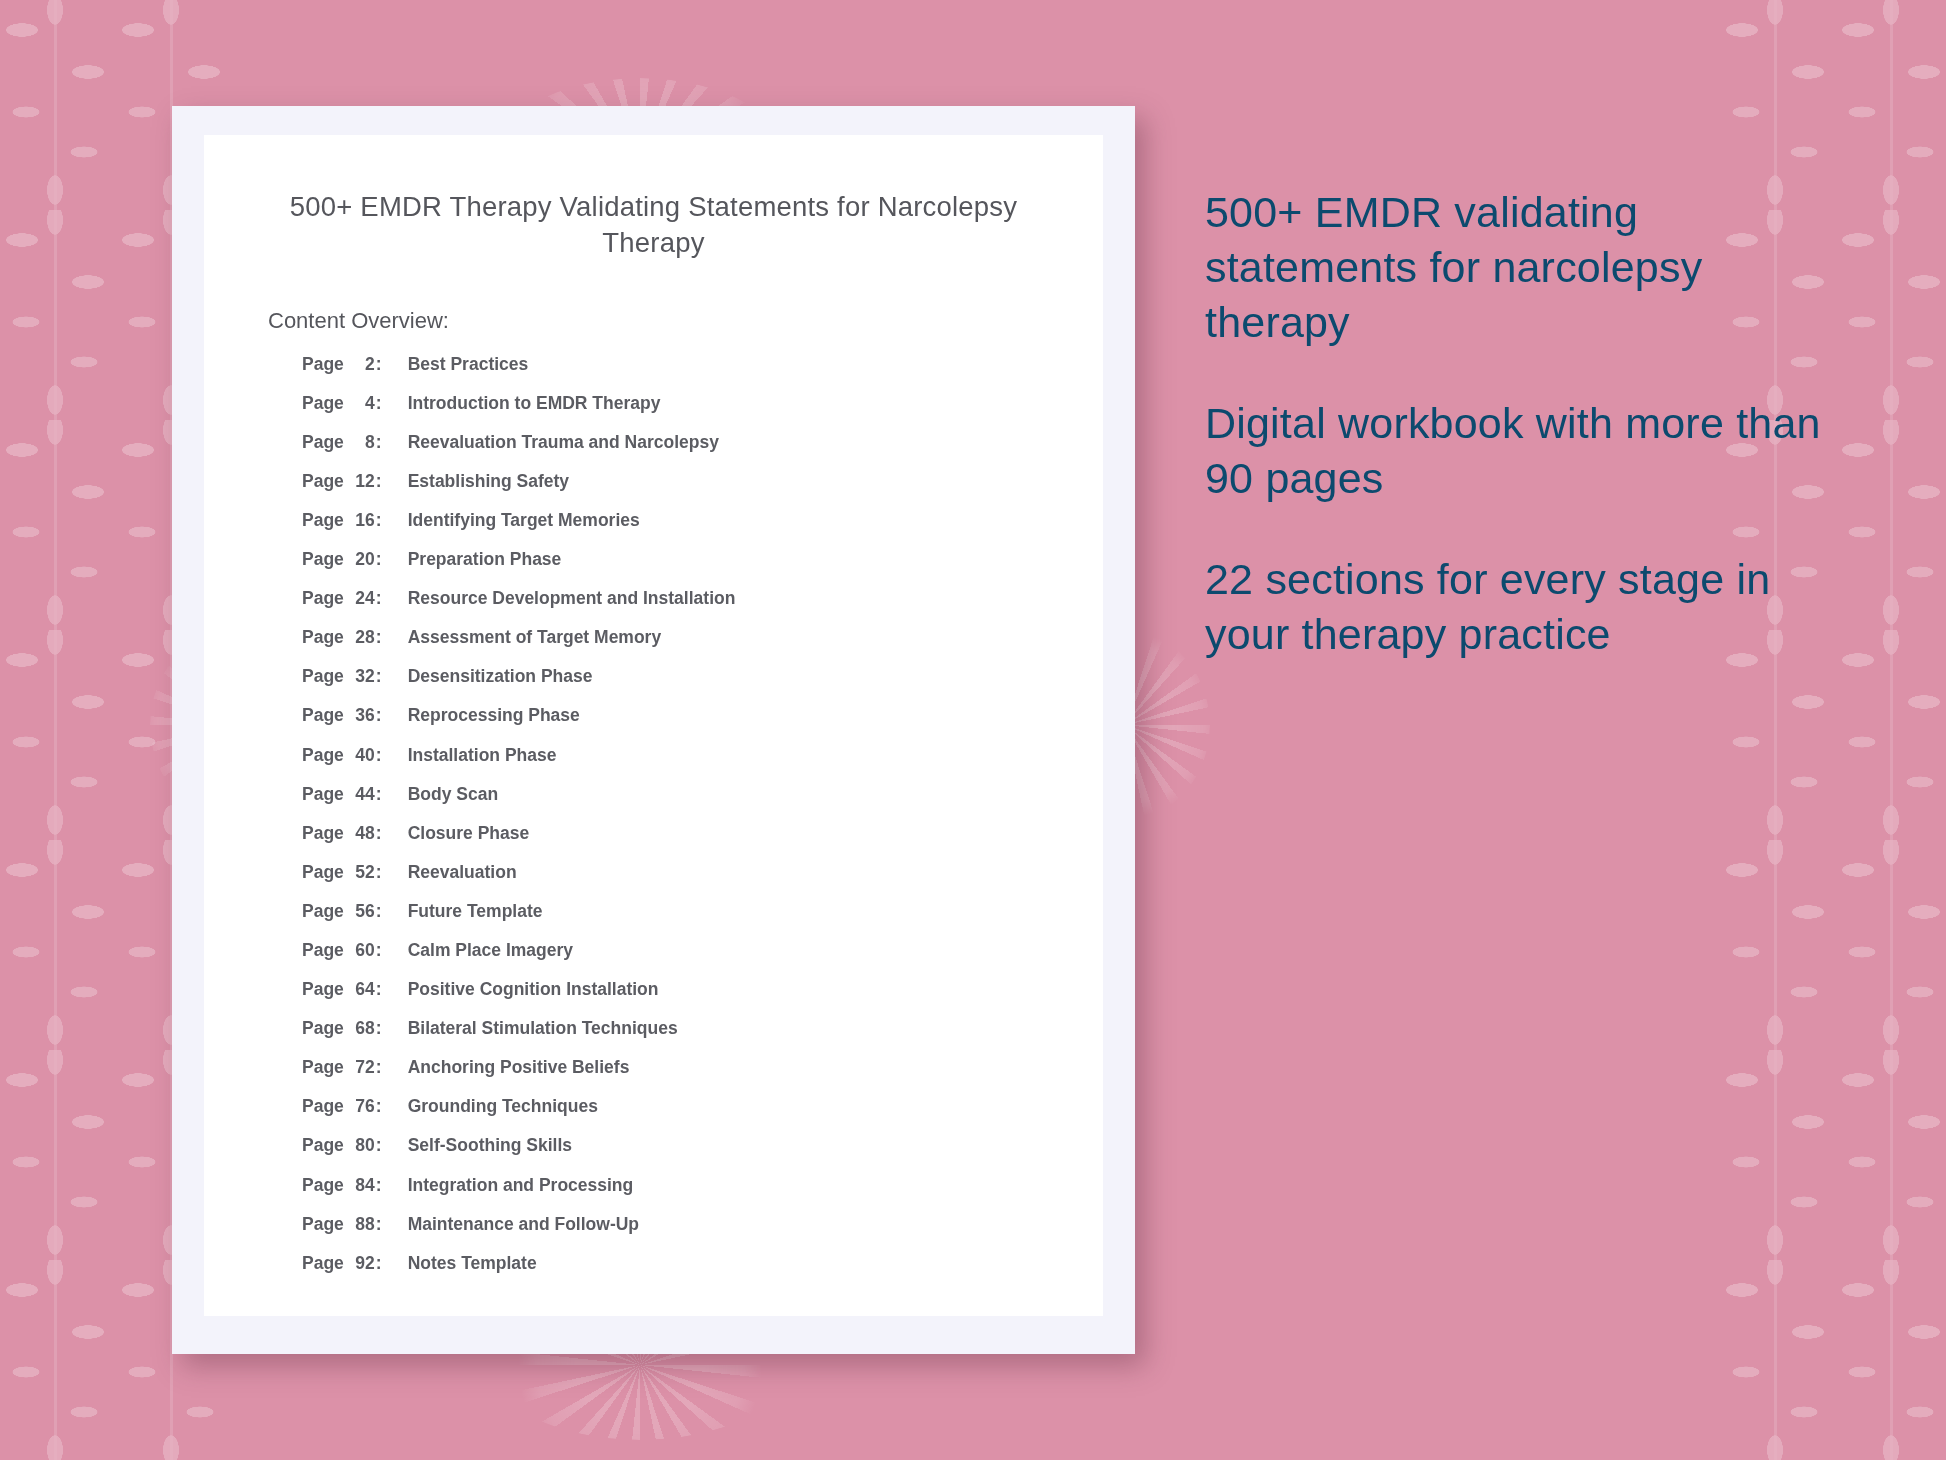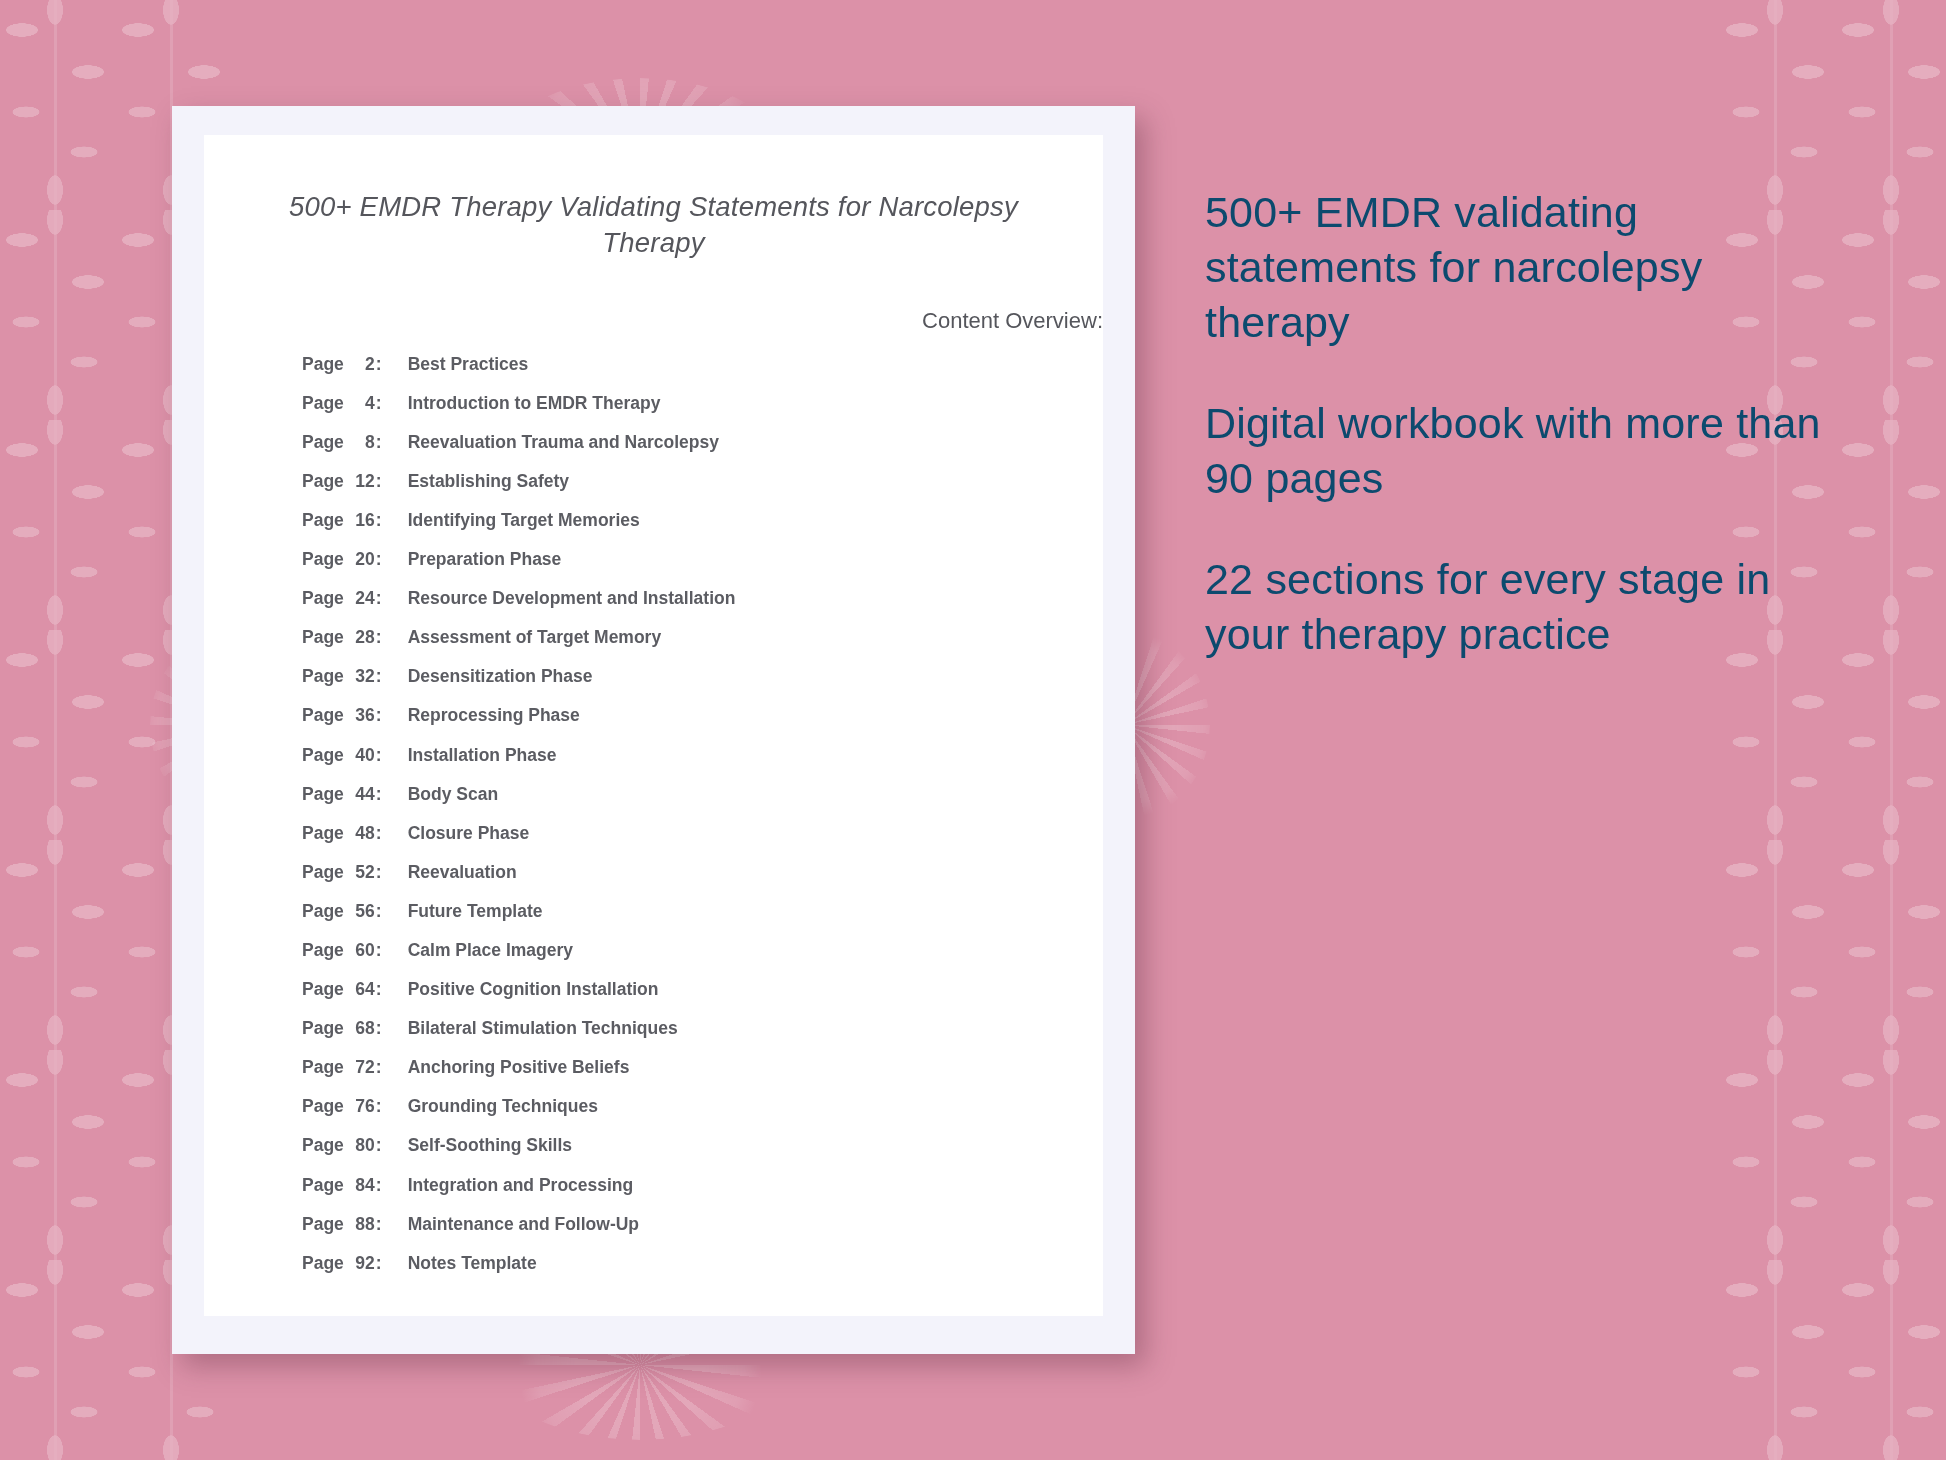"500+ EMDR Therapy Validating Statements" #doc-title { font-style: italic -> none }
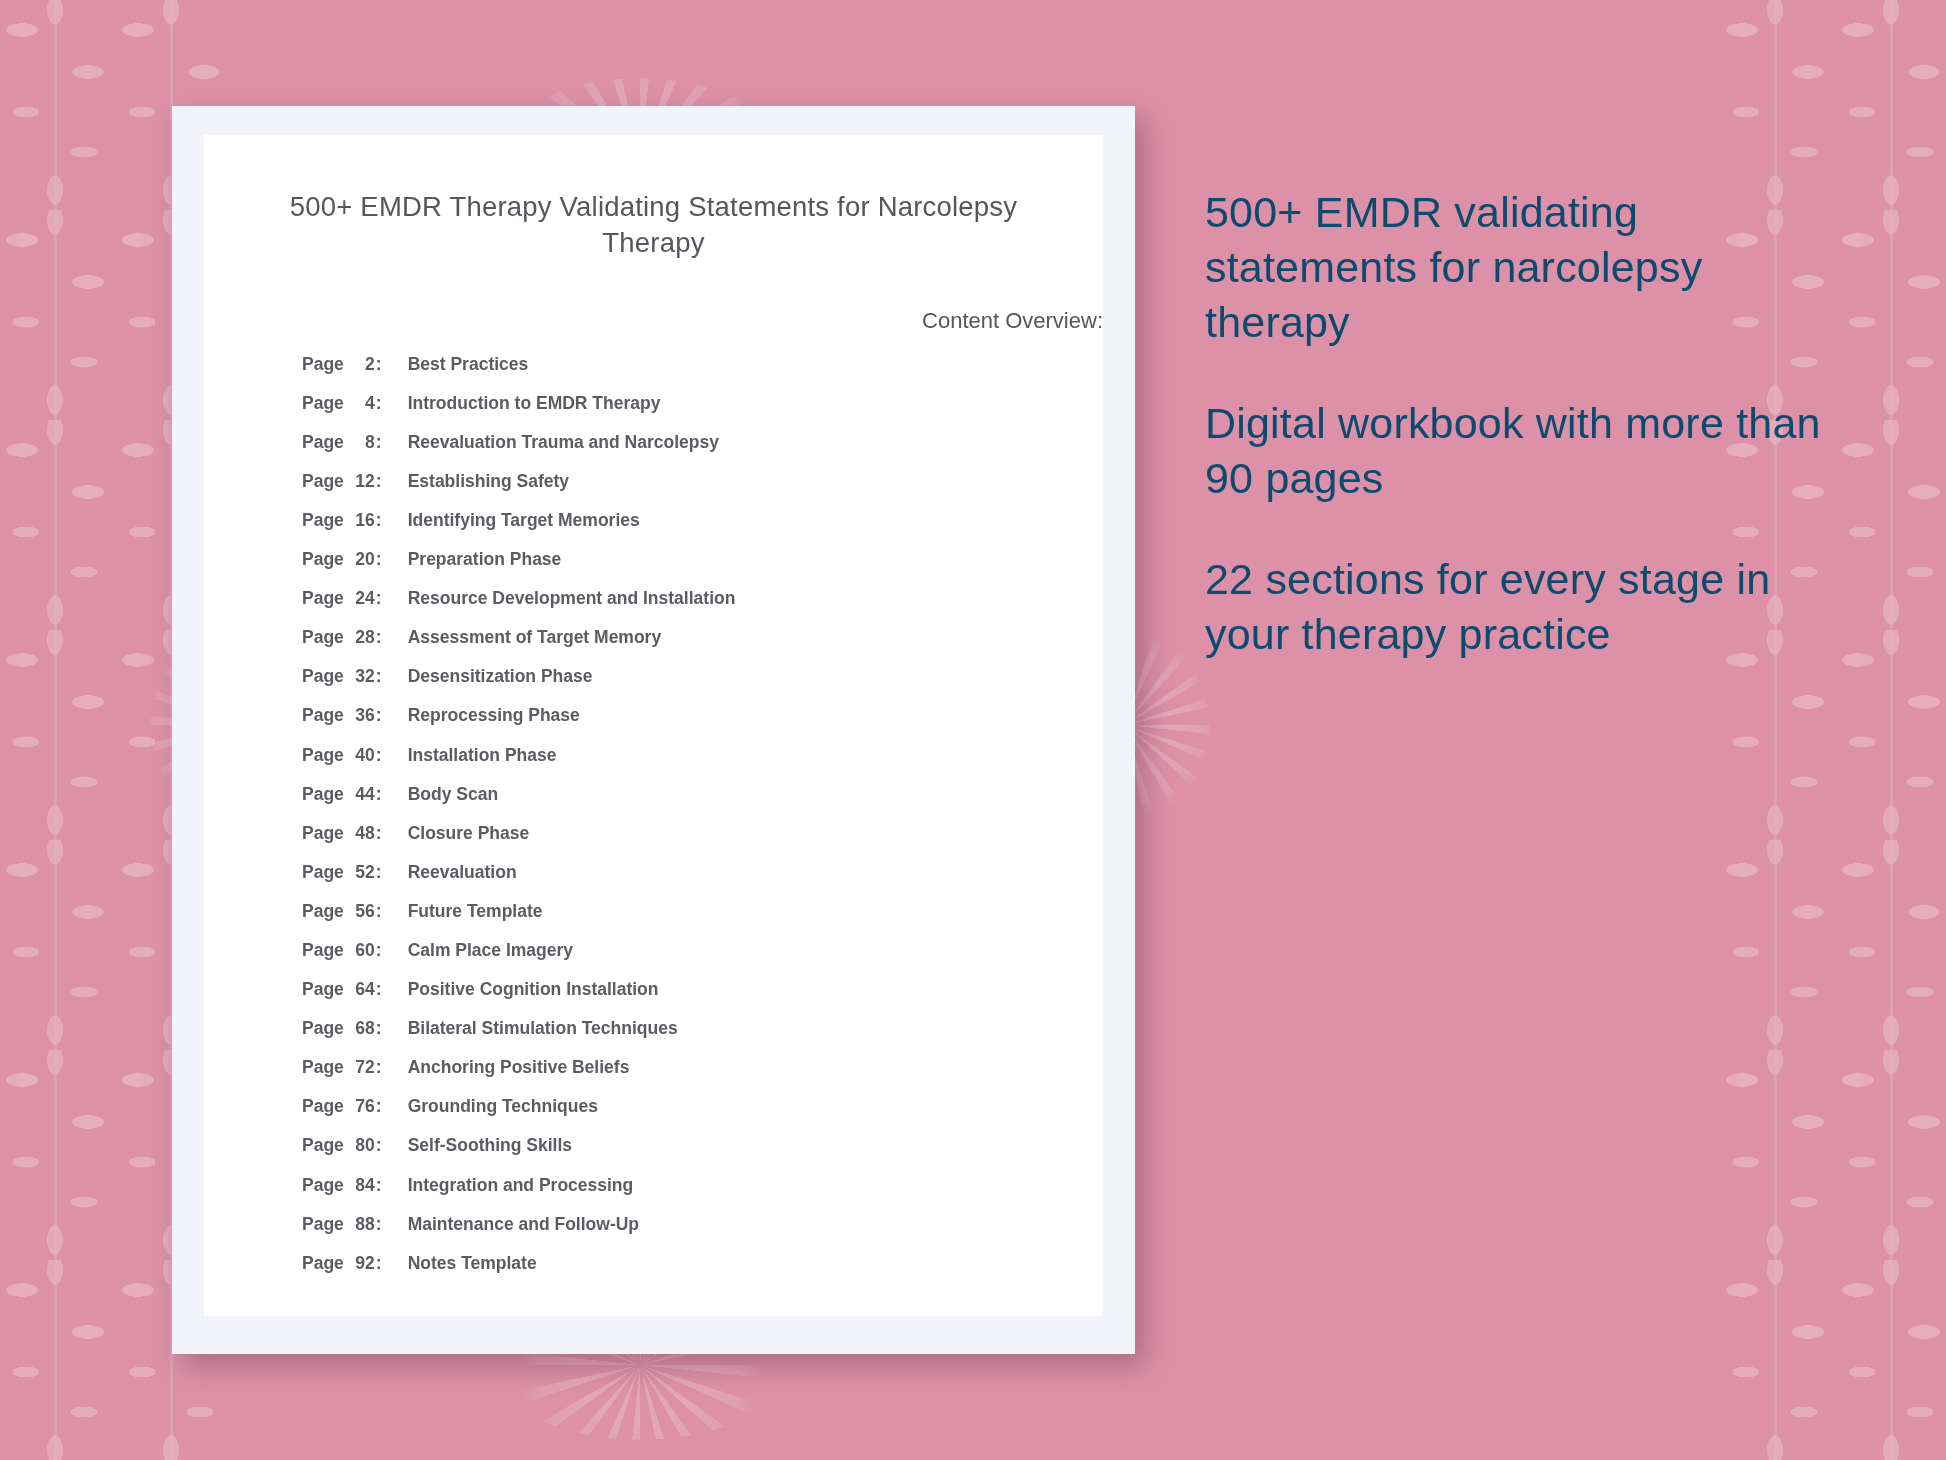"Content Overview:" #content-overview-label { text-align: right -> none }
